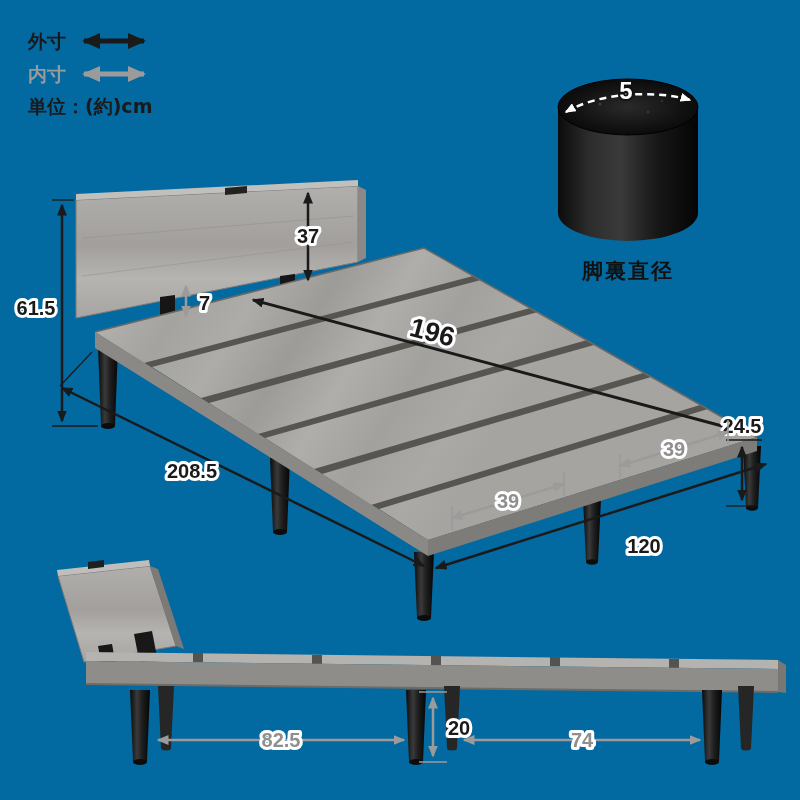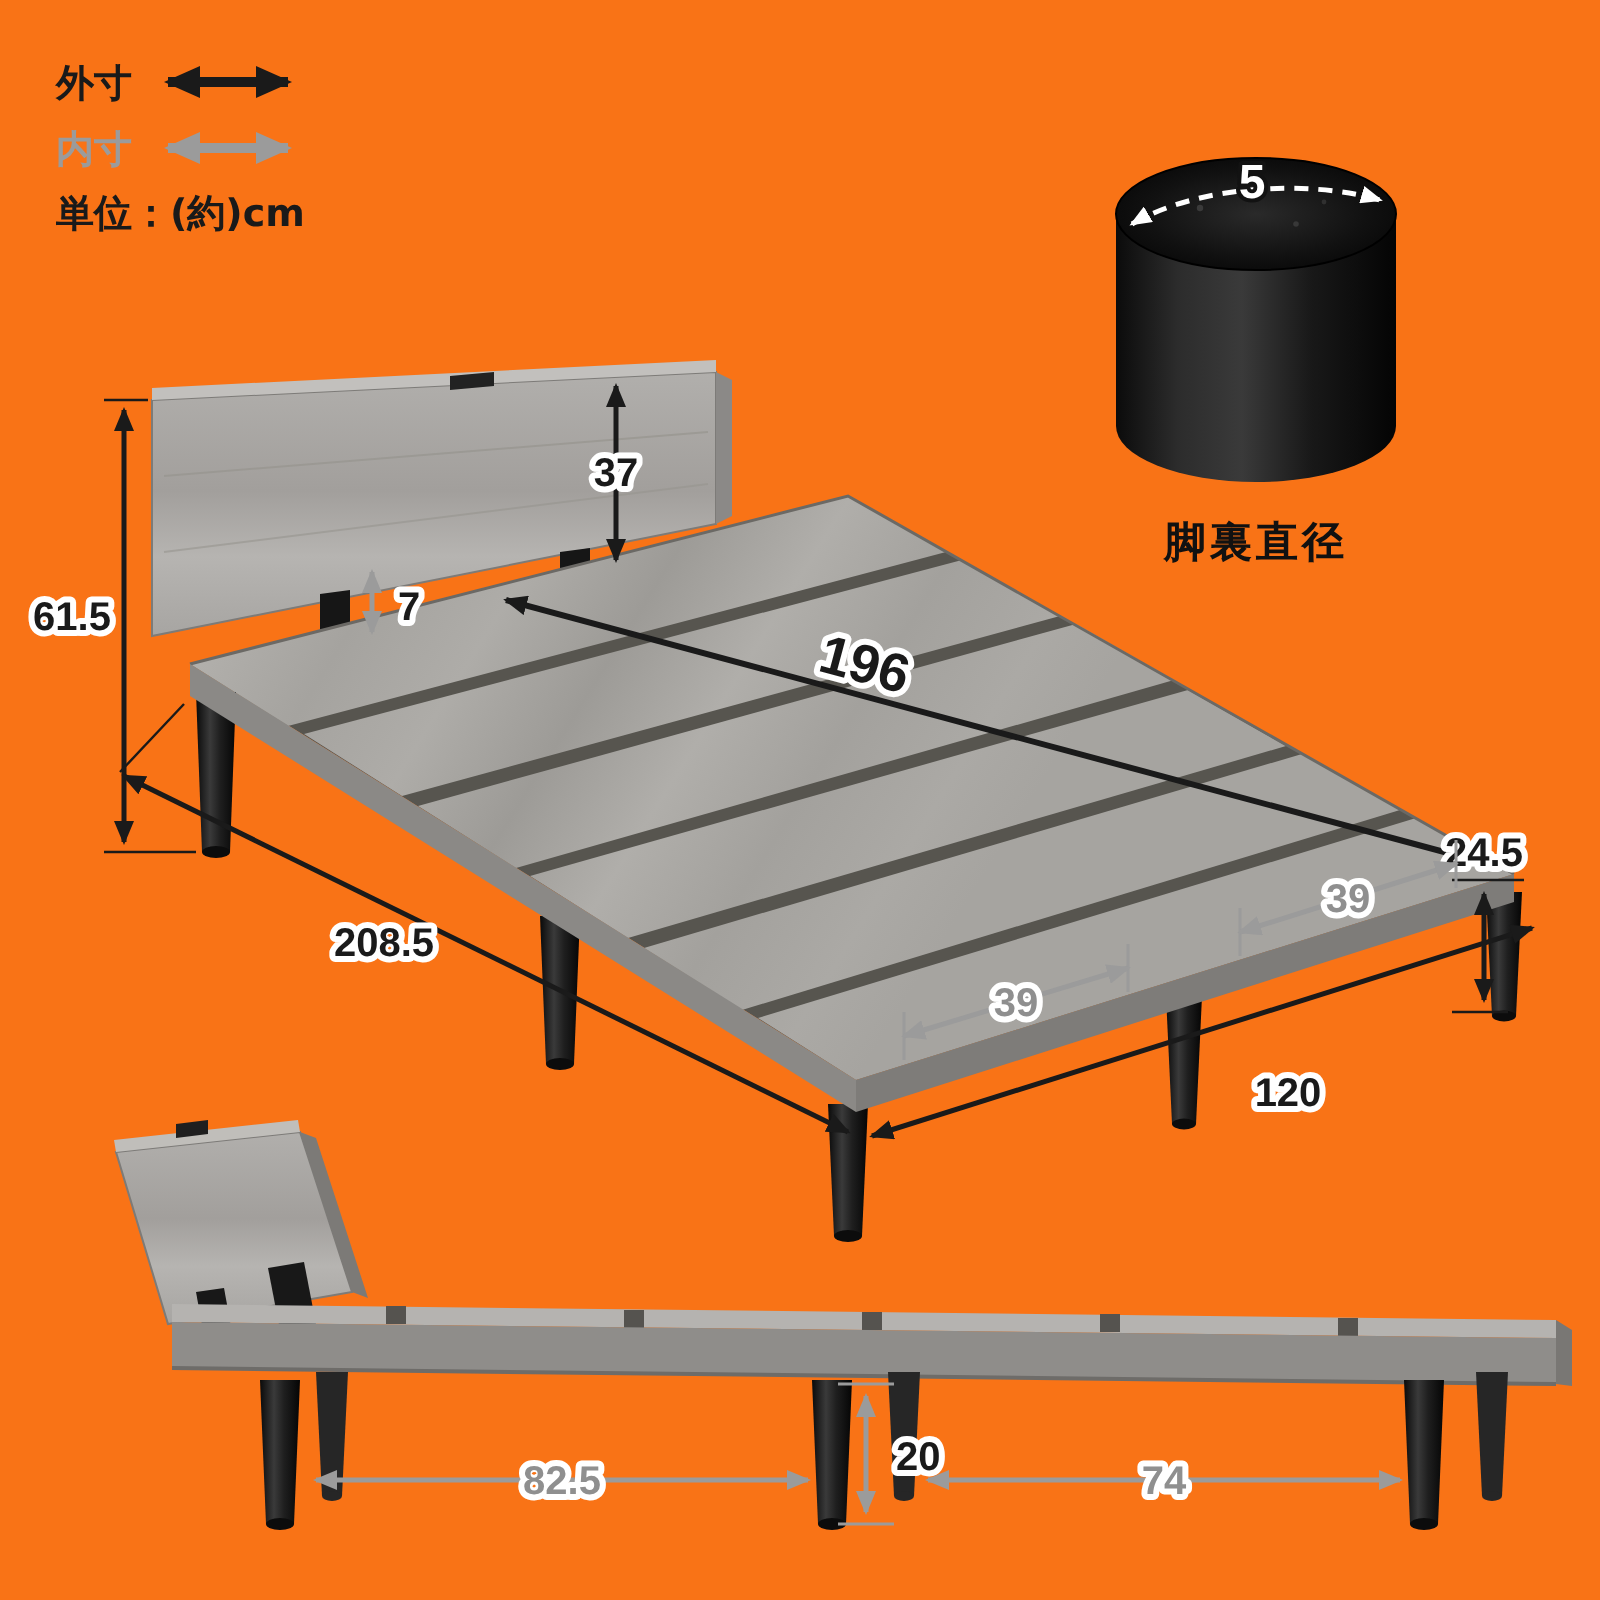"外寸" .stage { background: #f97316 -> #0369a1 }
